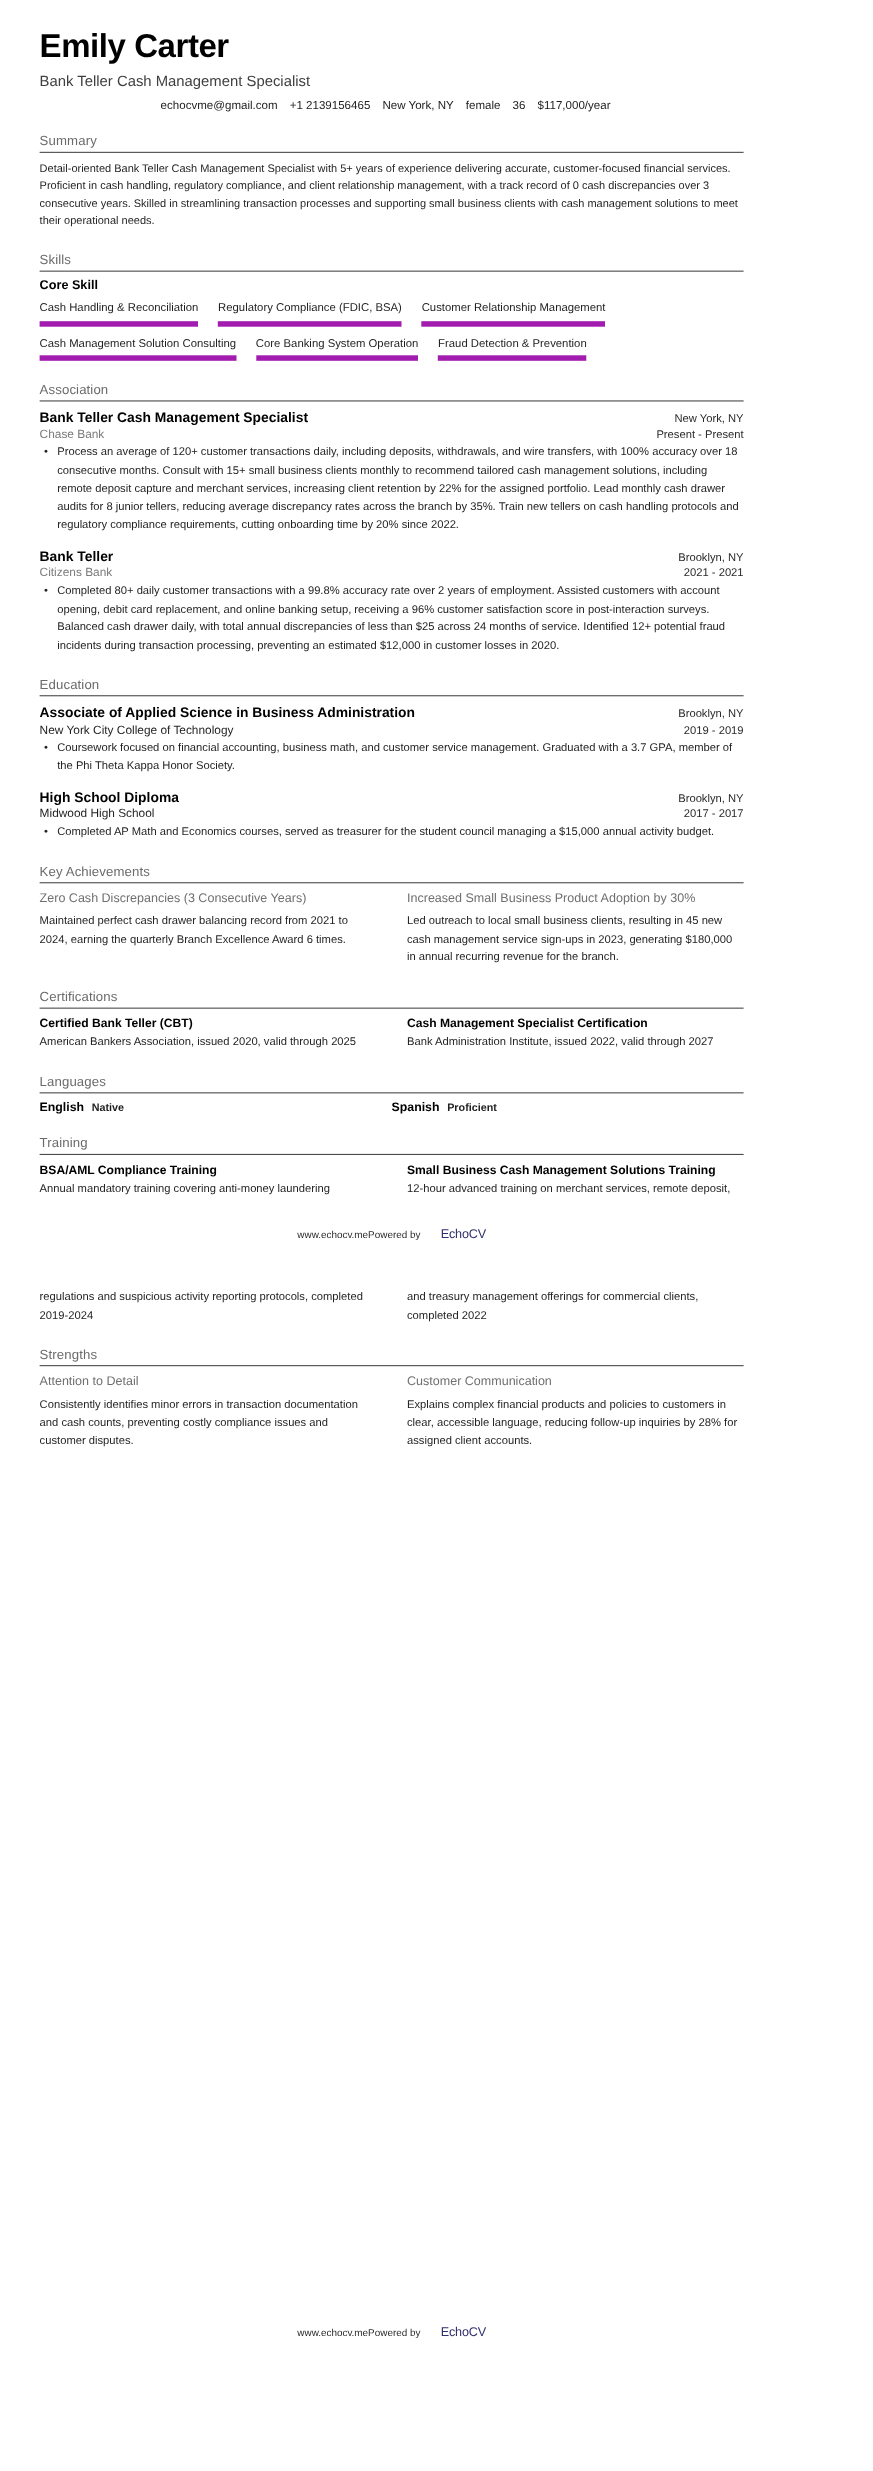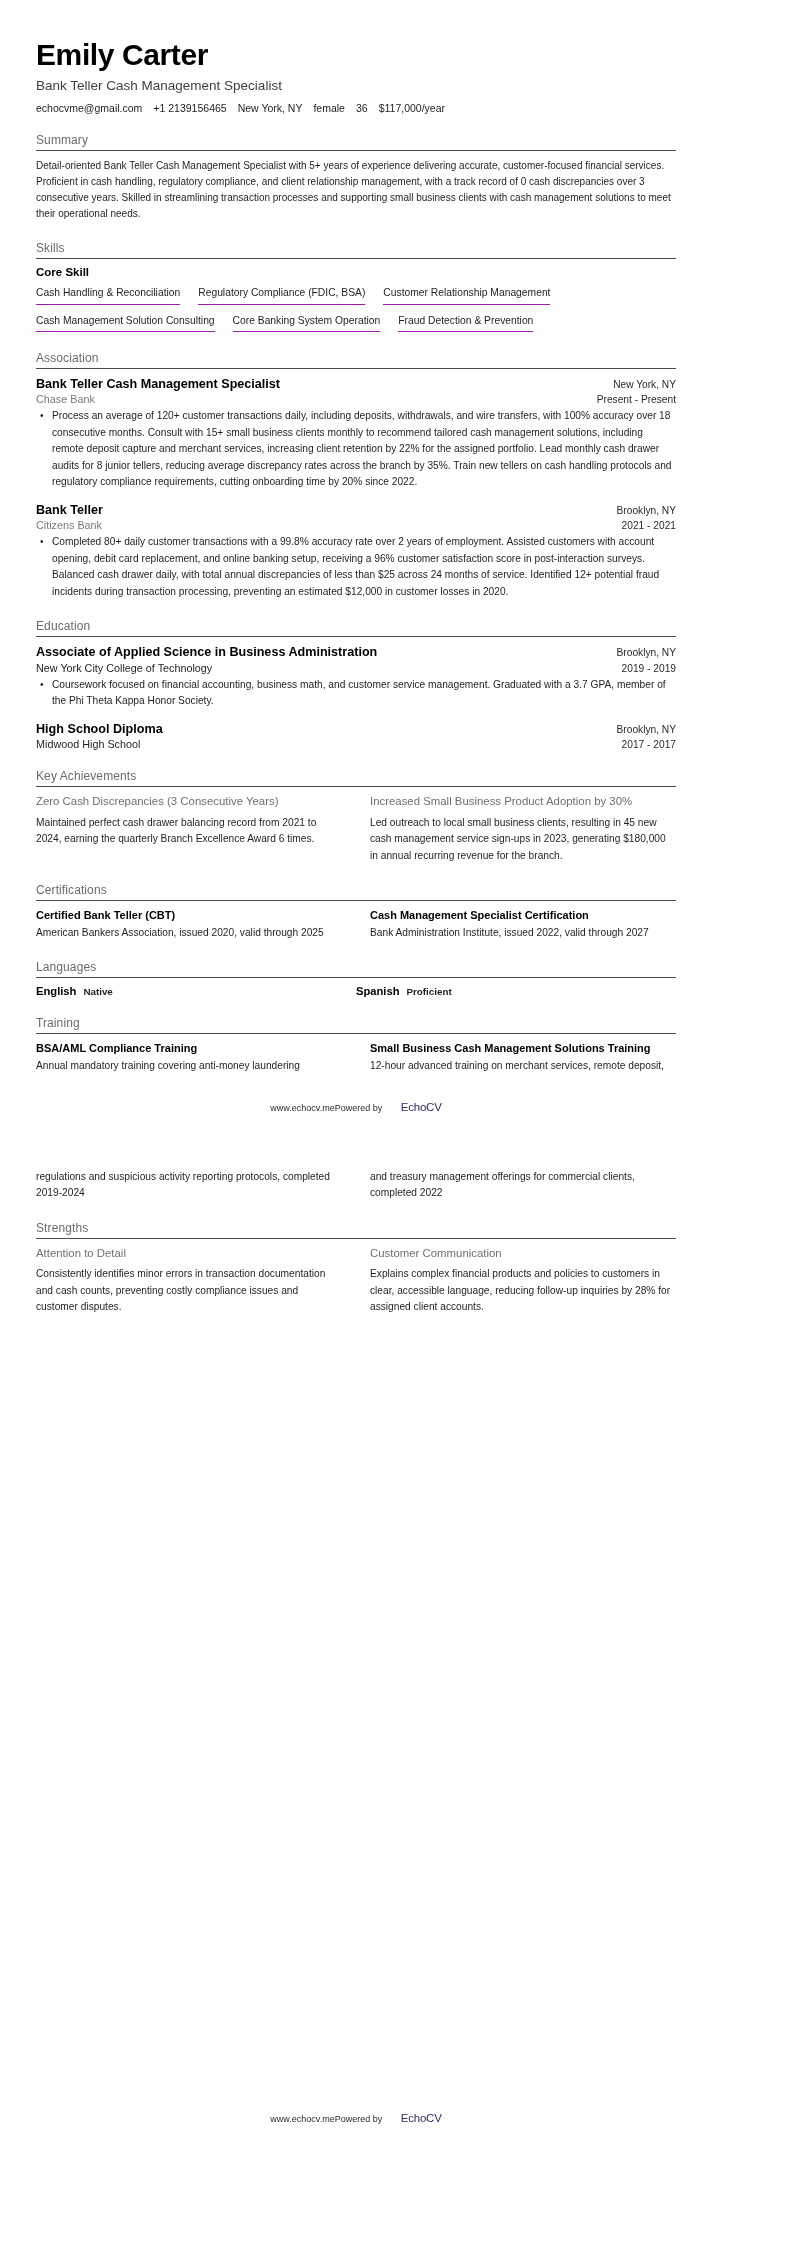"Emily Carter" .page { margin-top: 12px -> none }
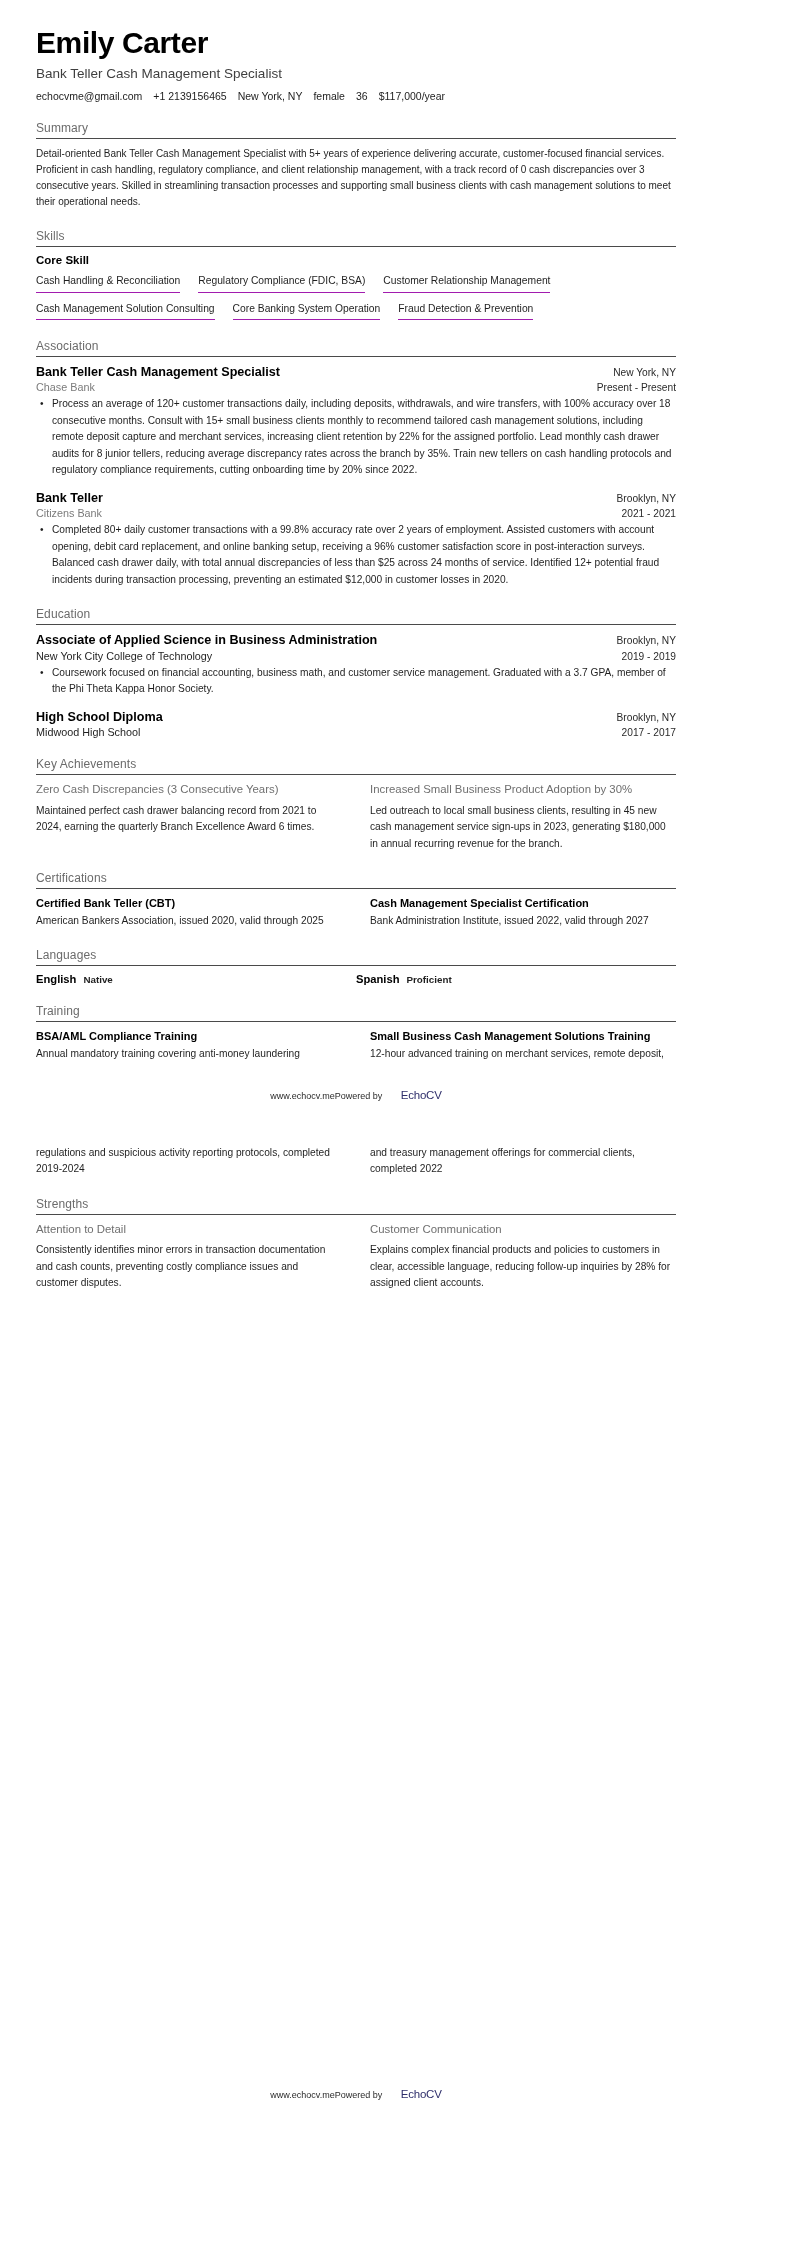"echocvme@gmail.com" .contact-row { justify-content: none -> center }
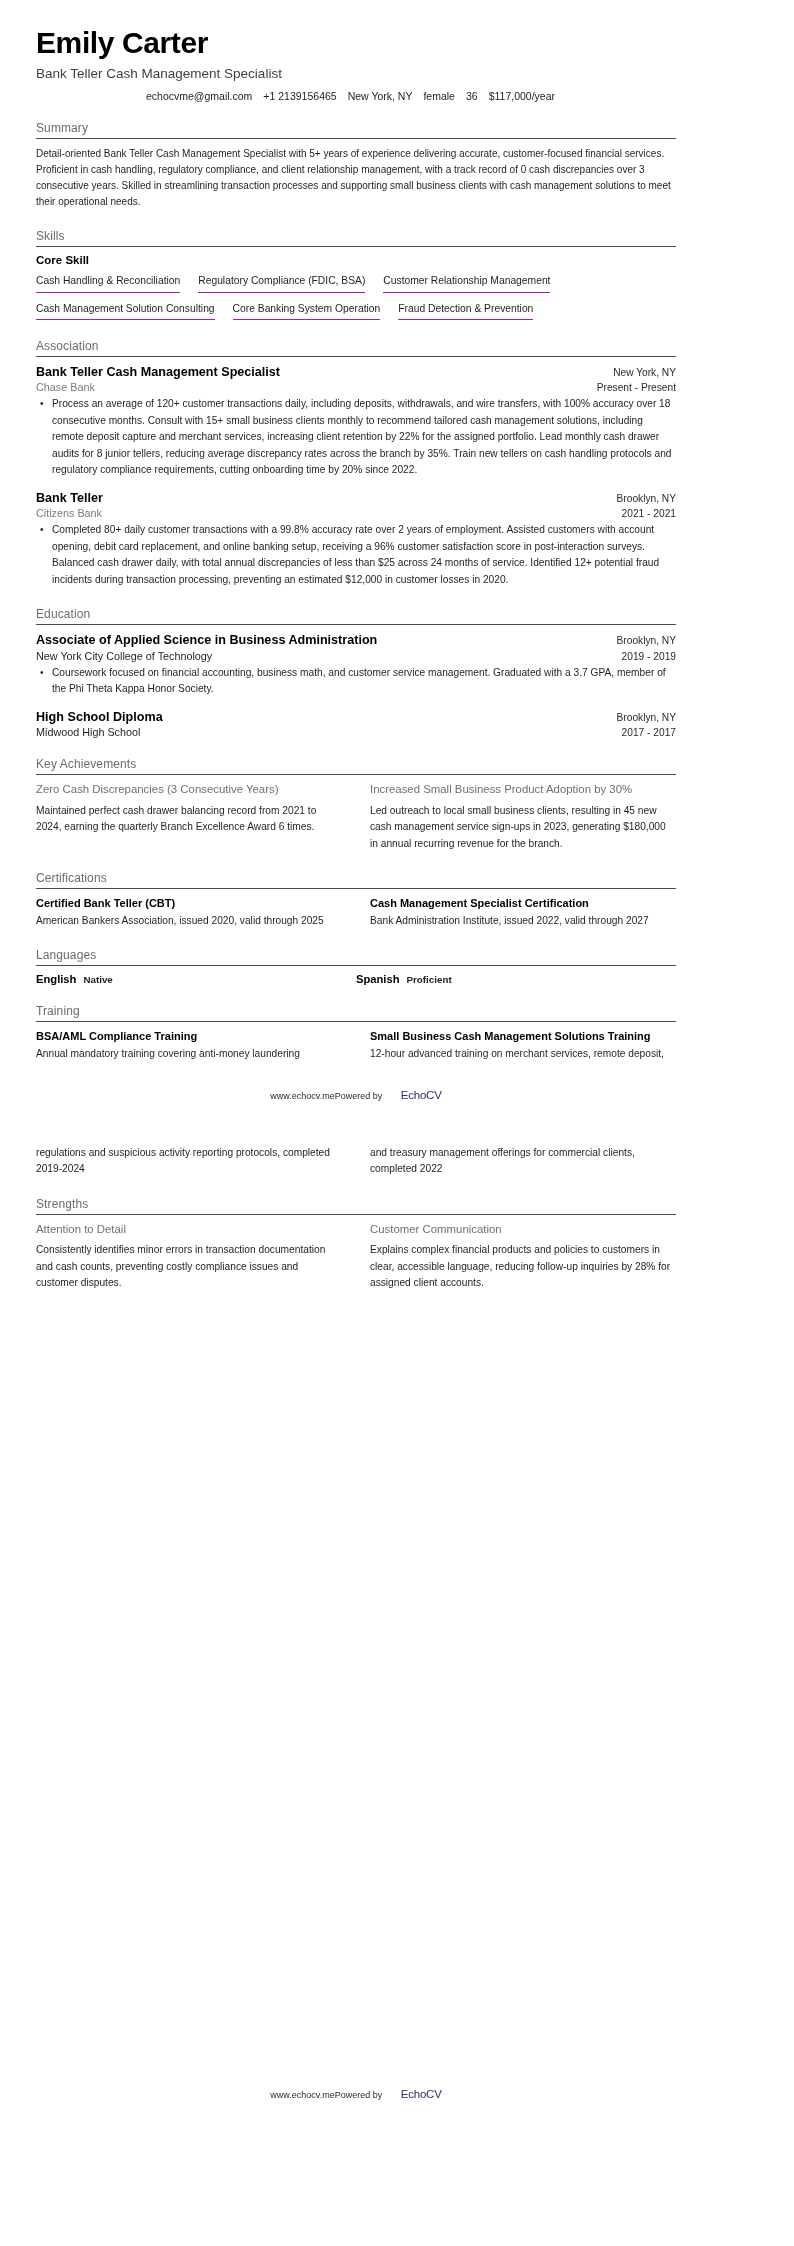"Cash Handling & Reconciliation" .skill-chip { border-bottom: 1px solid #a21caf -> 5px solid #a21caf }
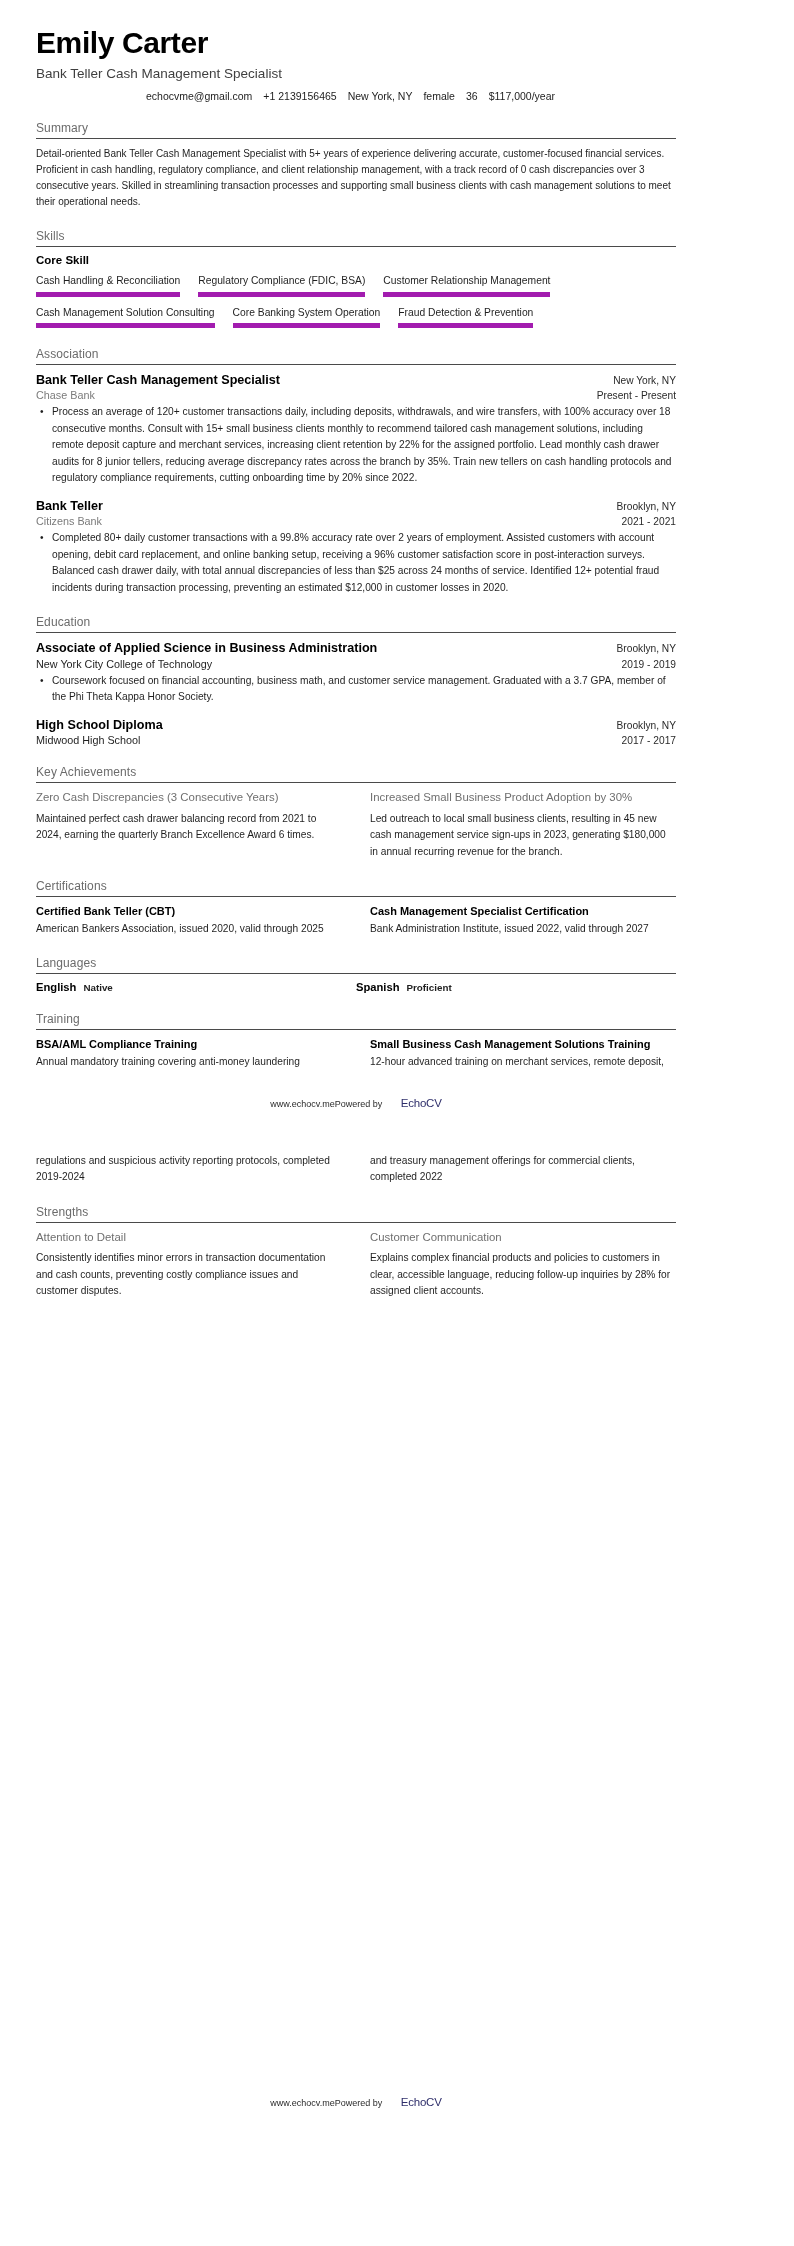"Completed AP Math and Economics" ul.bullets { html: none -> <ul> <li>Completed AP Math and Economics courses, served as treasurer for the student council managing a $15,000 annual activity budget.</li> </ul> }
